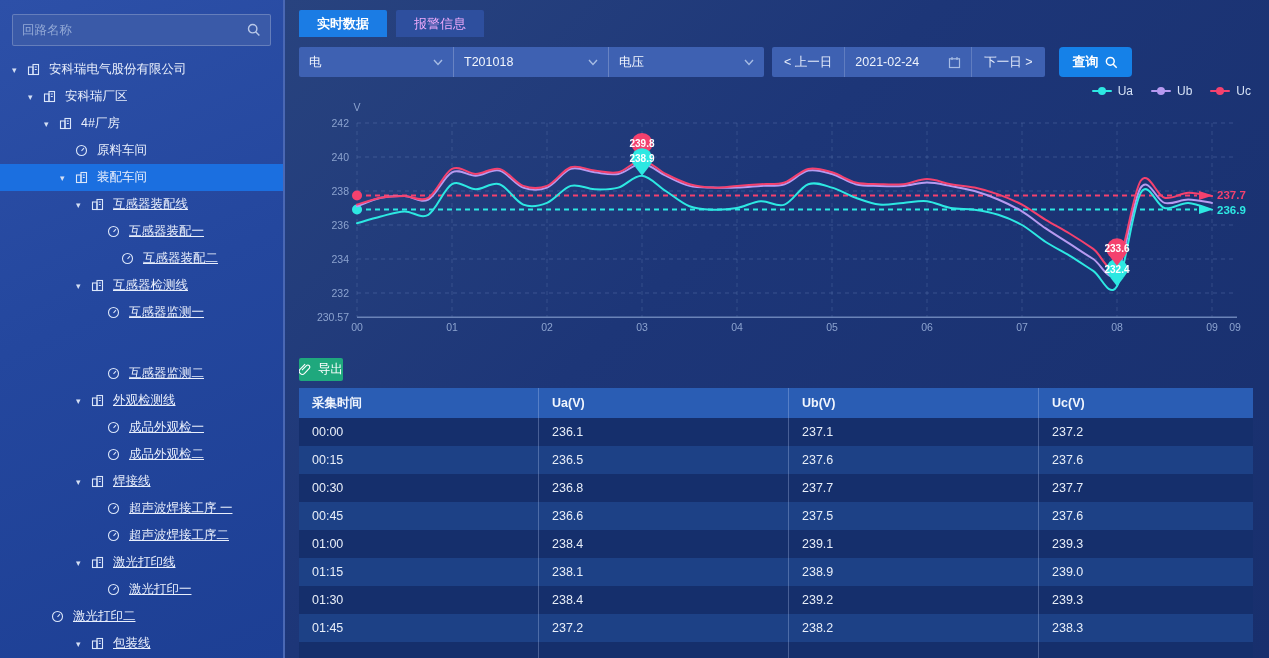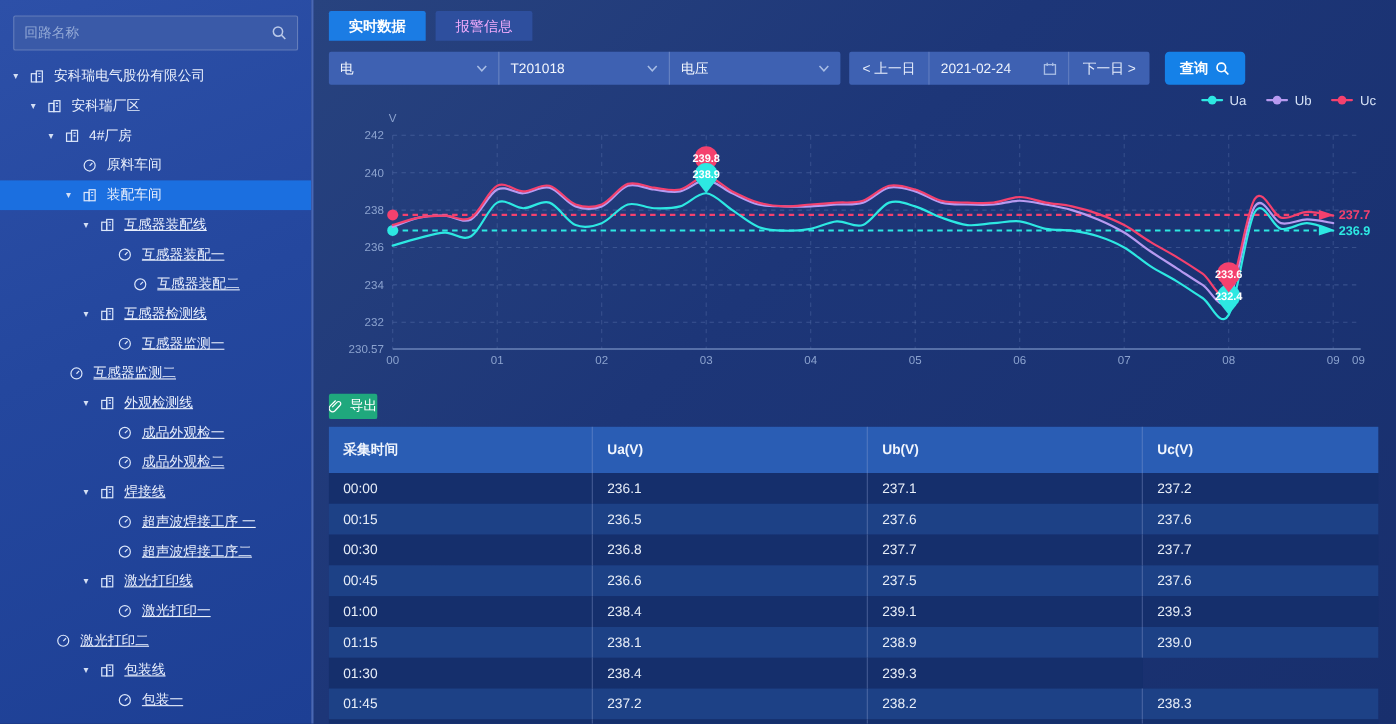"互感器监测二" div.tree-row { margin-top: none -> 34px; padding-left: 48px -> 92px }
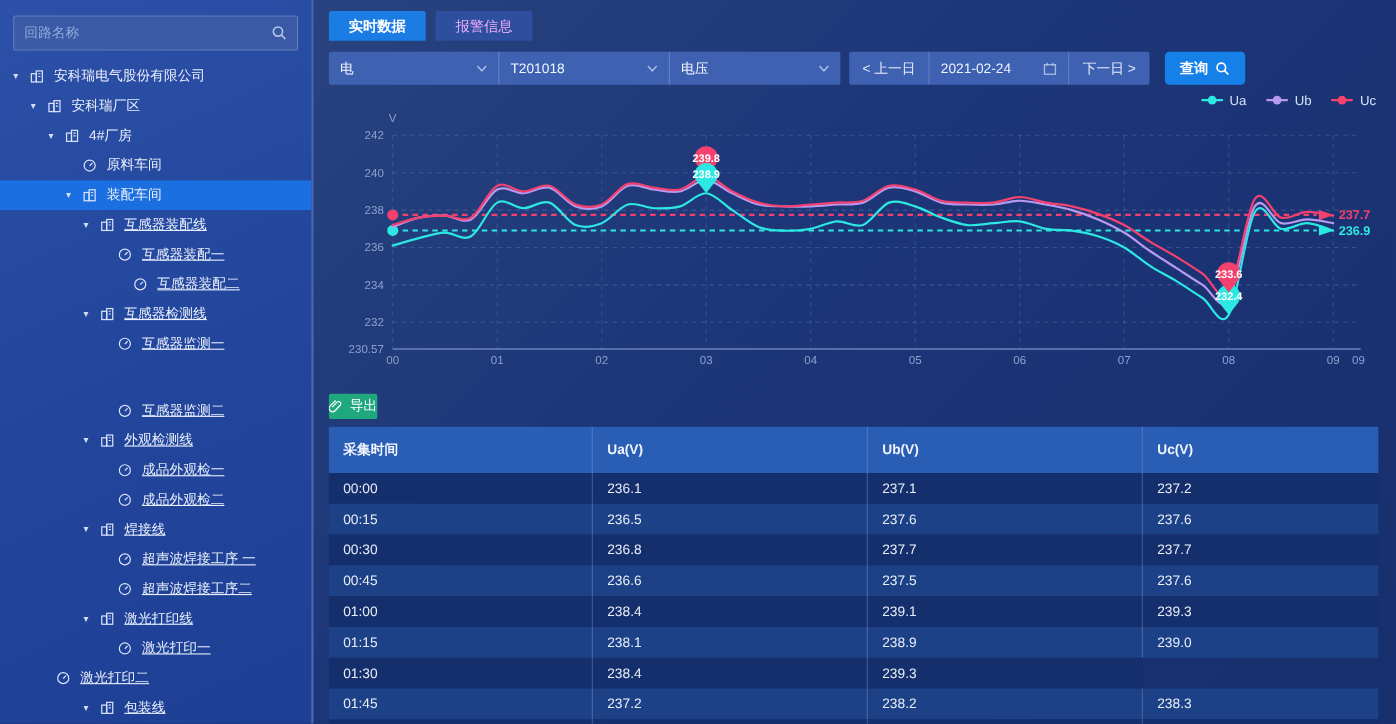"采集时间" .thead > div { height: 42px -> 30px }
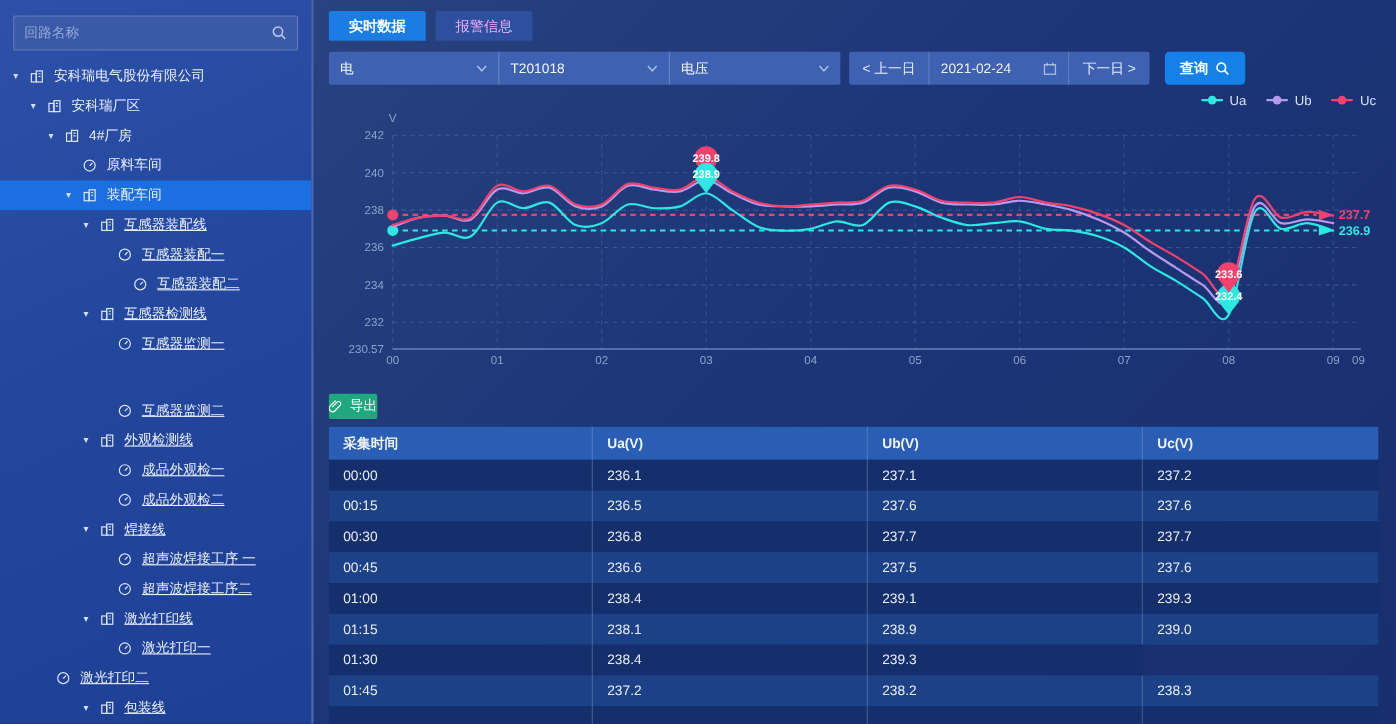"239.2" div { html: none -> <div>239.2</div> }
